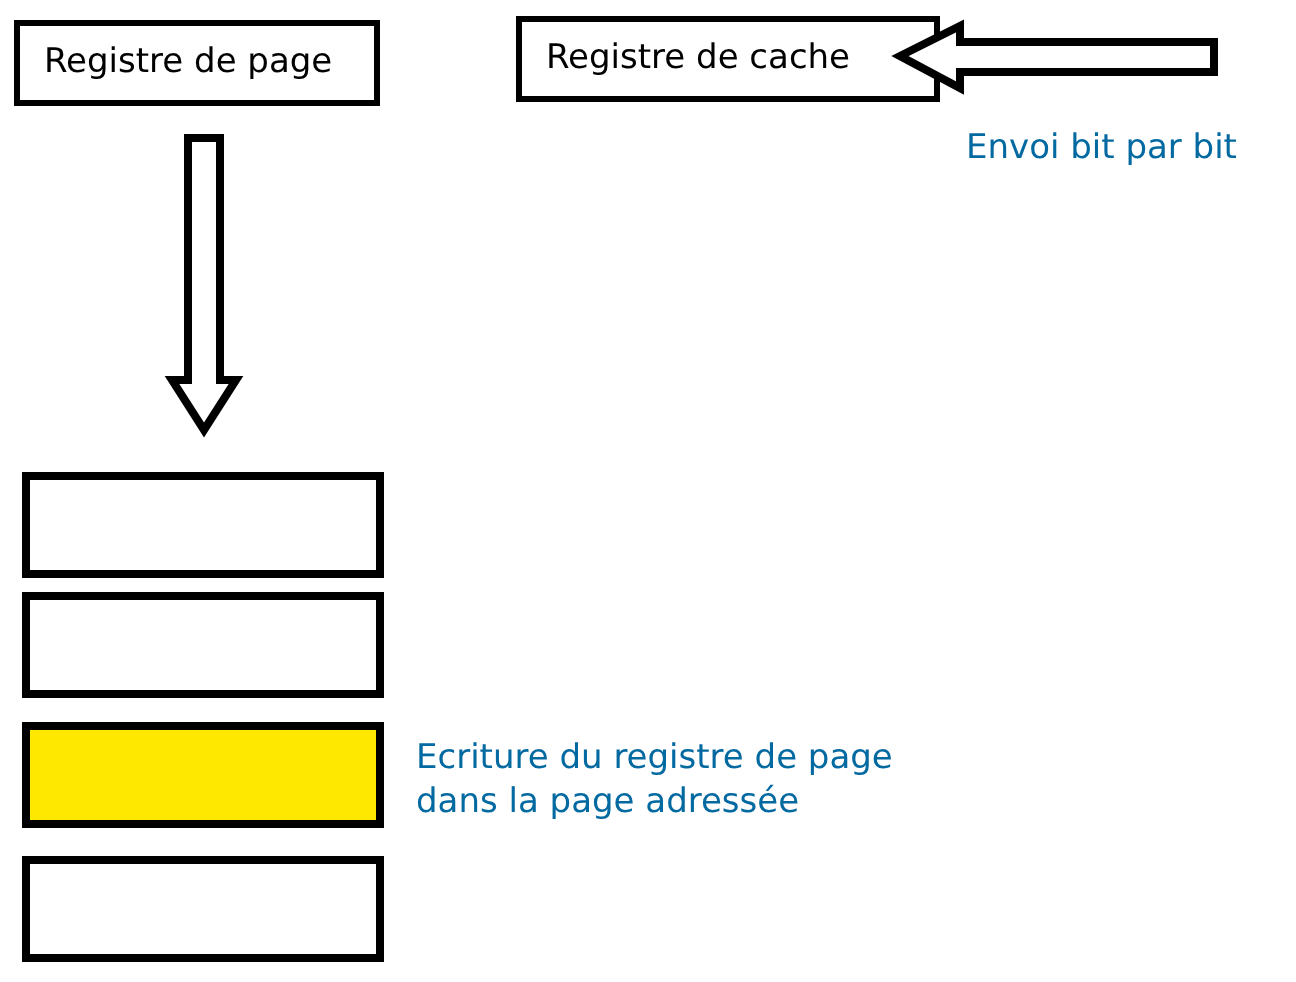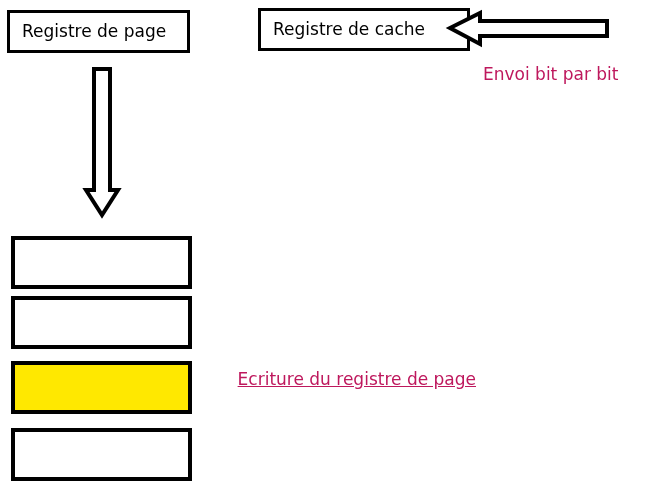"Envoi bit par bit" .caption { color: #be185d -> #0369a1 }
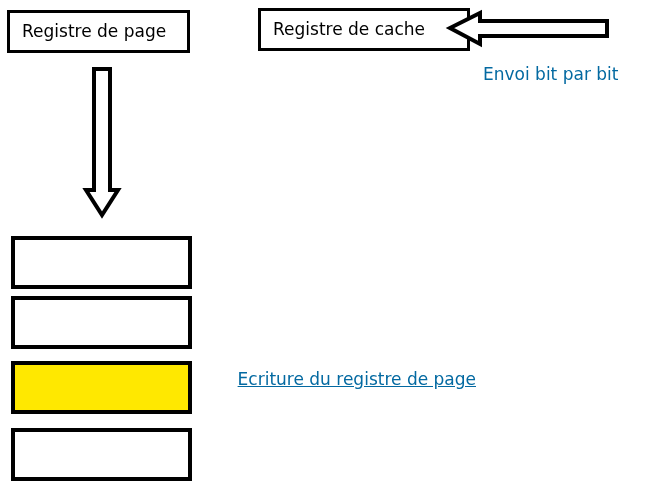"Ecriture du registre de page" #caption-write-page { text-align: right -> left; text-decoration: underline -> none }
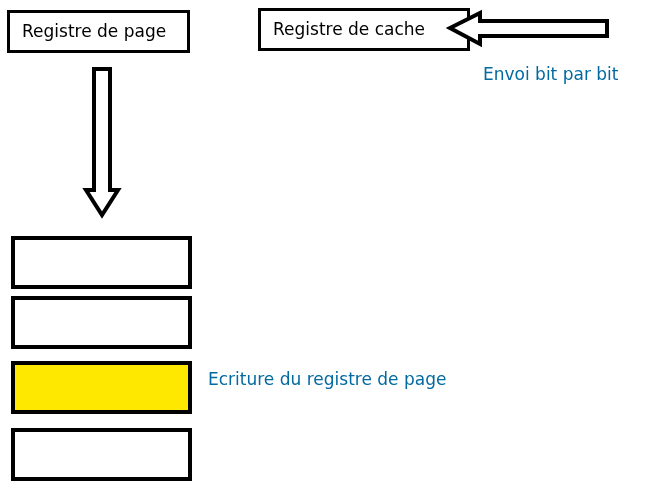"dans la page adressée" span.cap-line { html: none -> <span>dans la page adressée</span> }
